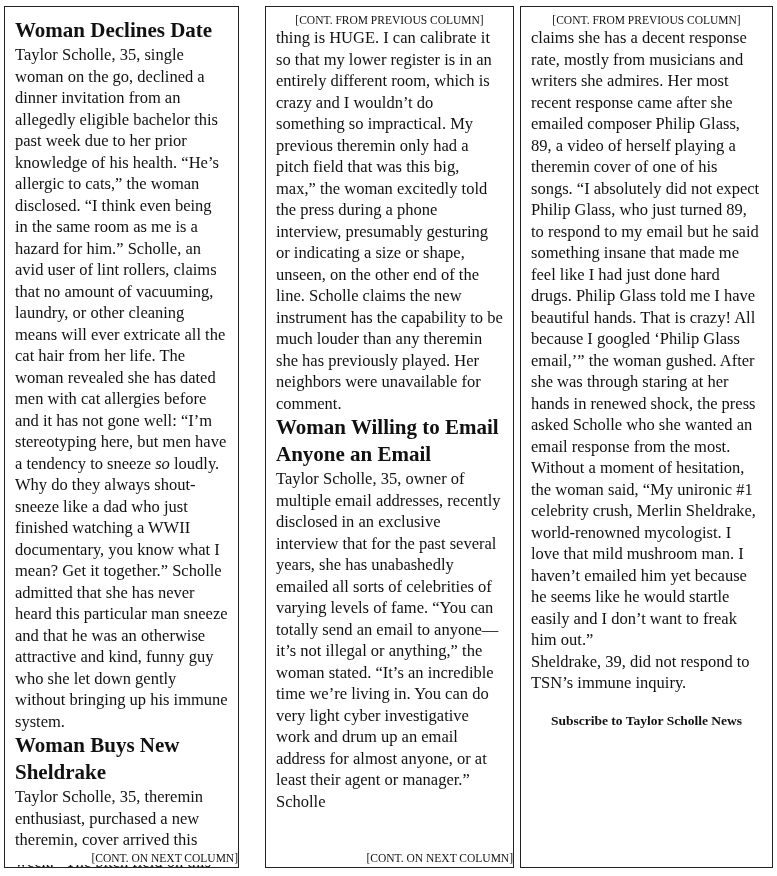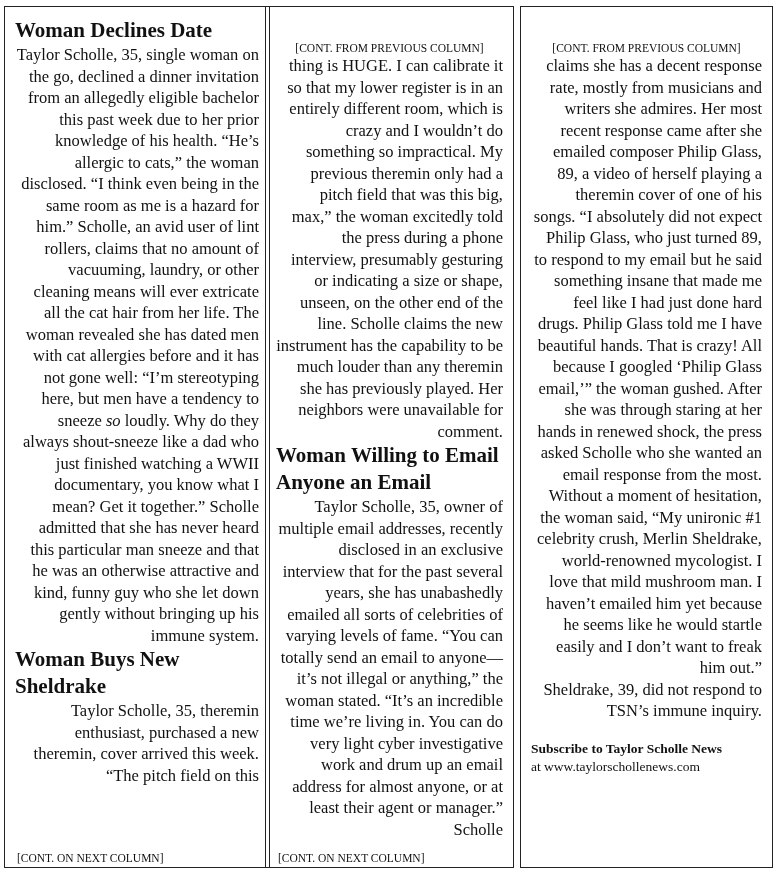"Woman Declines Date" #col1 { width: 266px -> 235px }
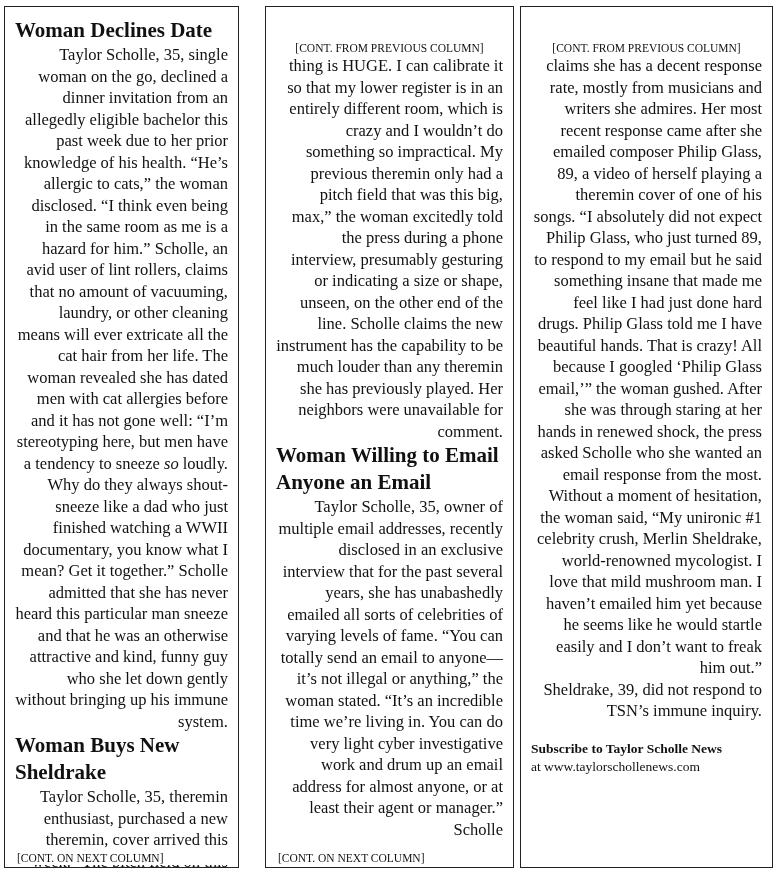"[CONT. FROM PREVIOUS COLUMN]" .cont-top { margin-top: 28px -> none }
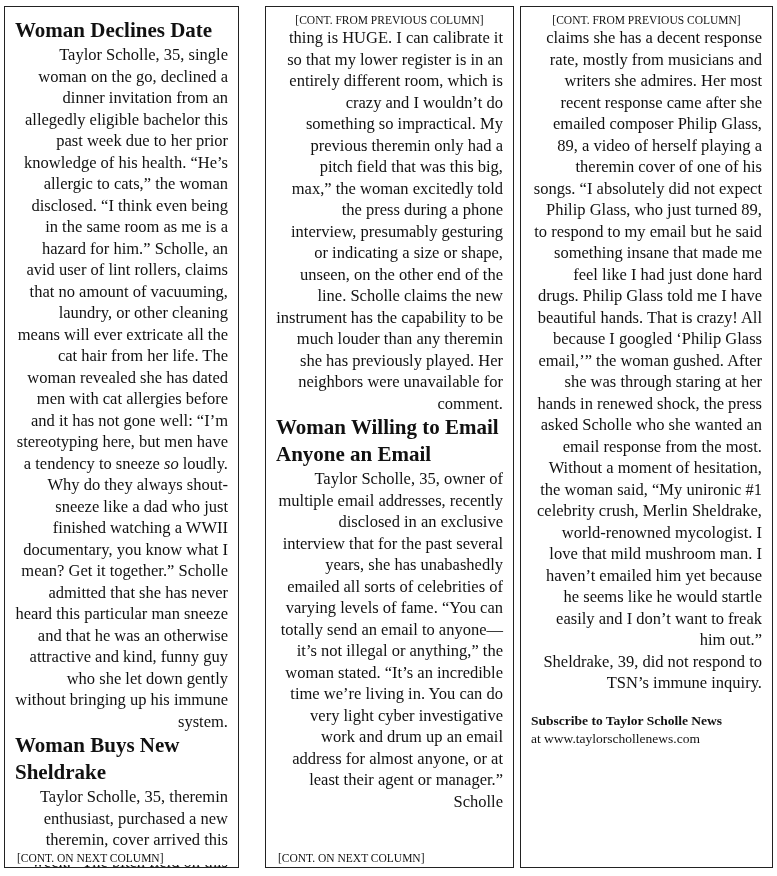"thing is HUGE. I can" p { text-align: right -> none }
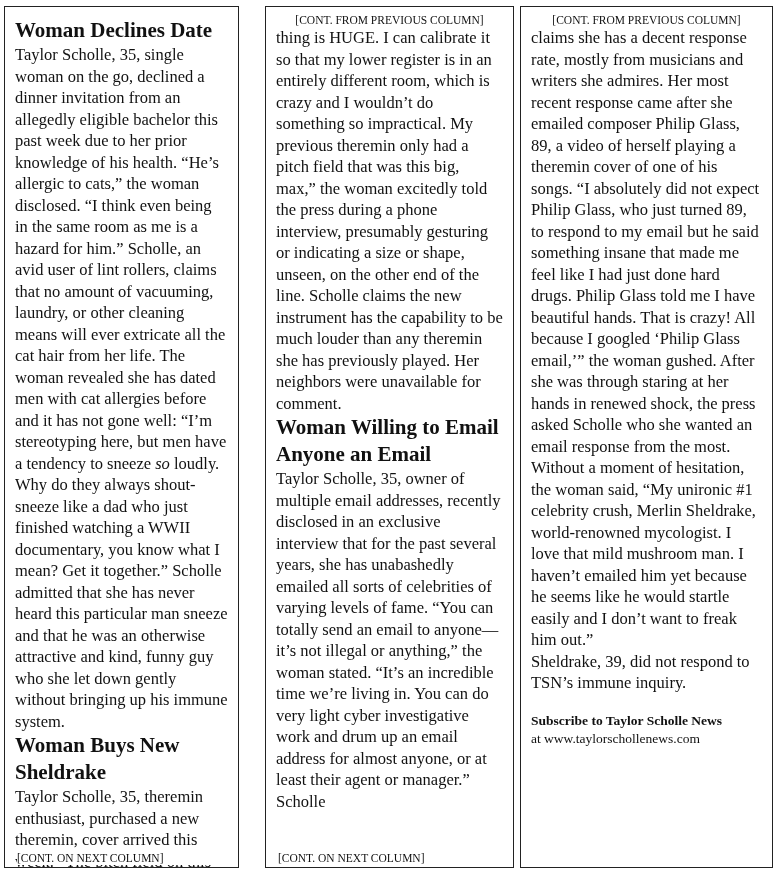"Subscribe to Taylor Scholle News" .footer { text-align: left -> center }
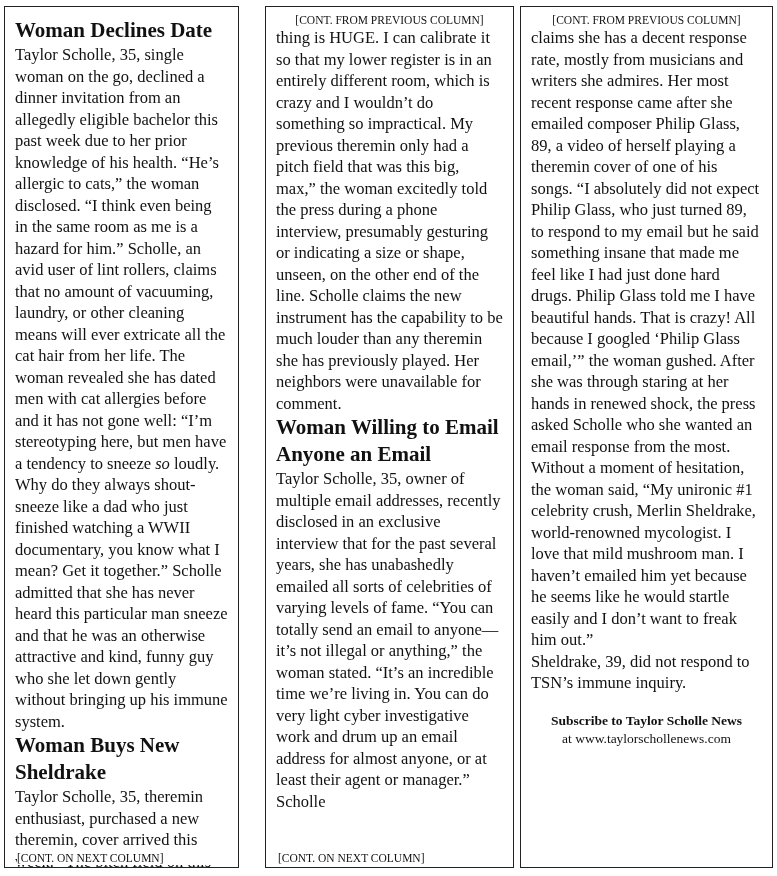"at www.taylorschollenews.com" div { html: <div>at www.taylorschollenews.com</div> -> none }
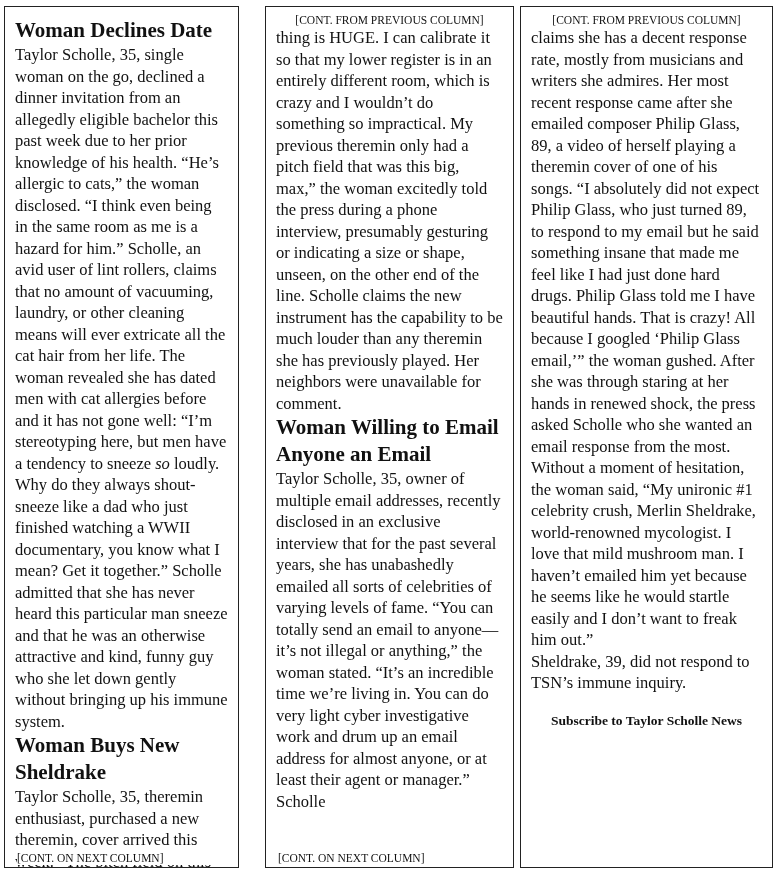"[CONT. ON NEXT COLUMN]" .cont-bottom { left: 12px -> 0; text-align: left -> right }
